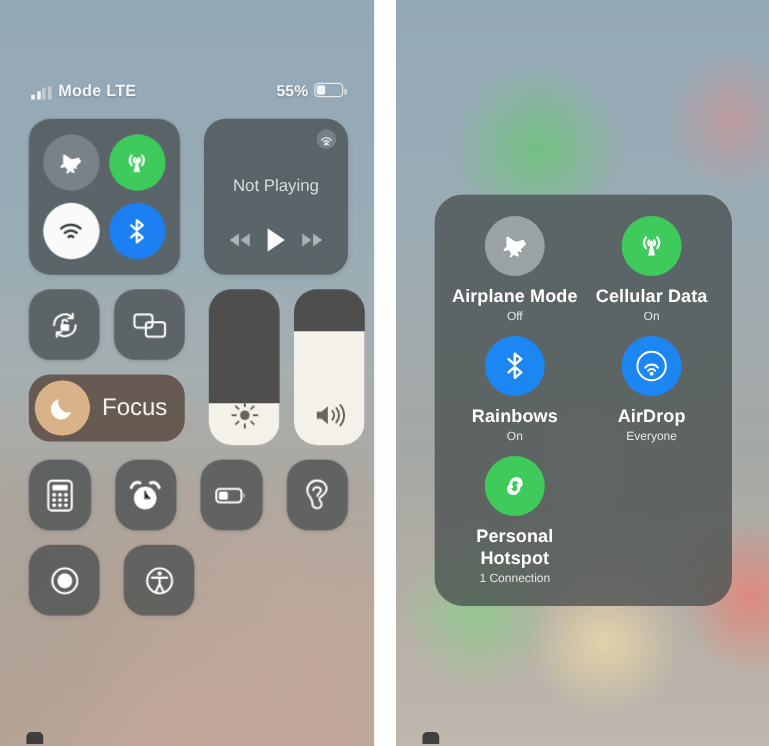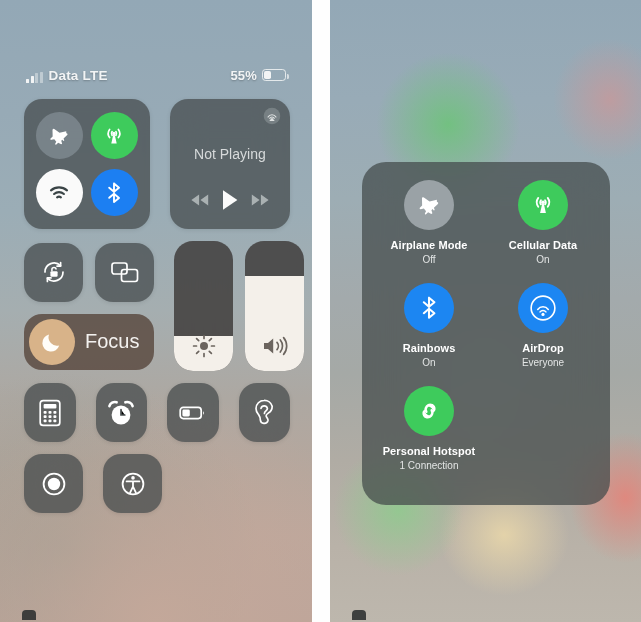"Data LTE" span.carrier { text: Data -> Mode }
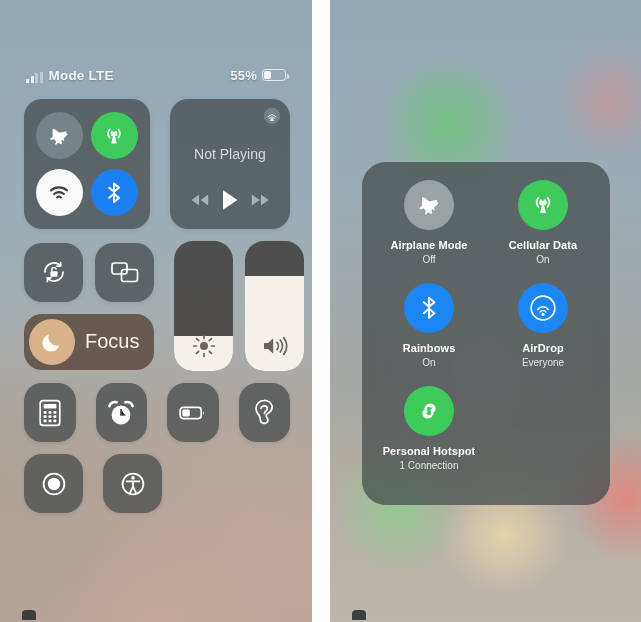"Not Playing" .cc-row { align-items: center -> none }
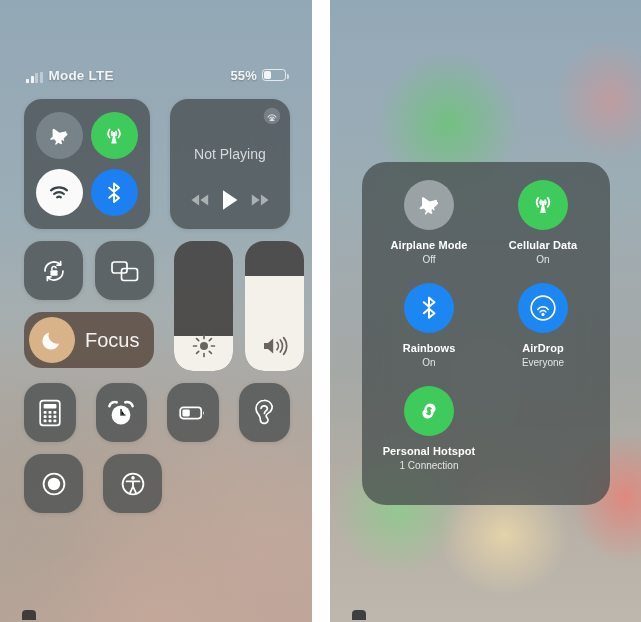"Airplane Mode" .exp-title { font-size: 11px -> 15px }
